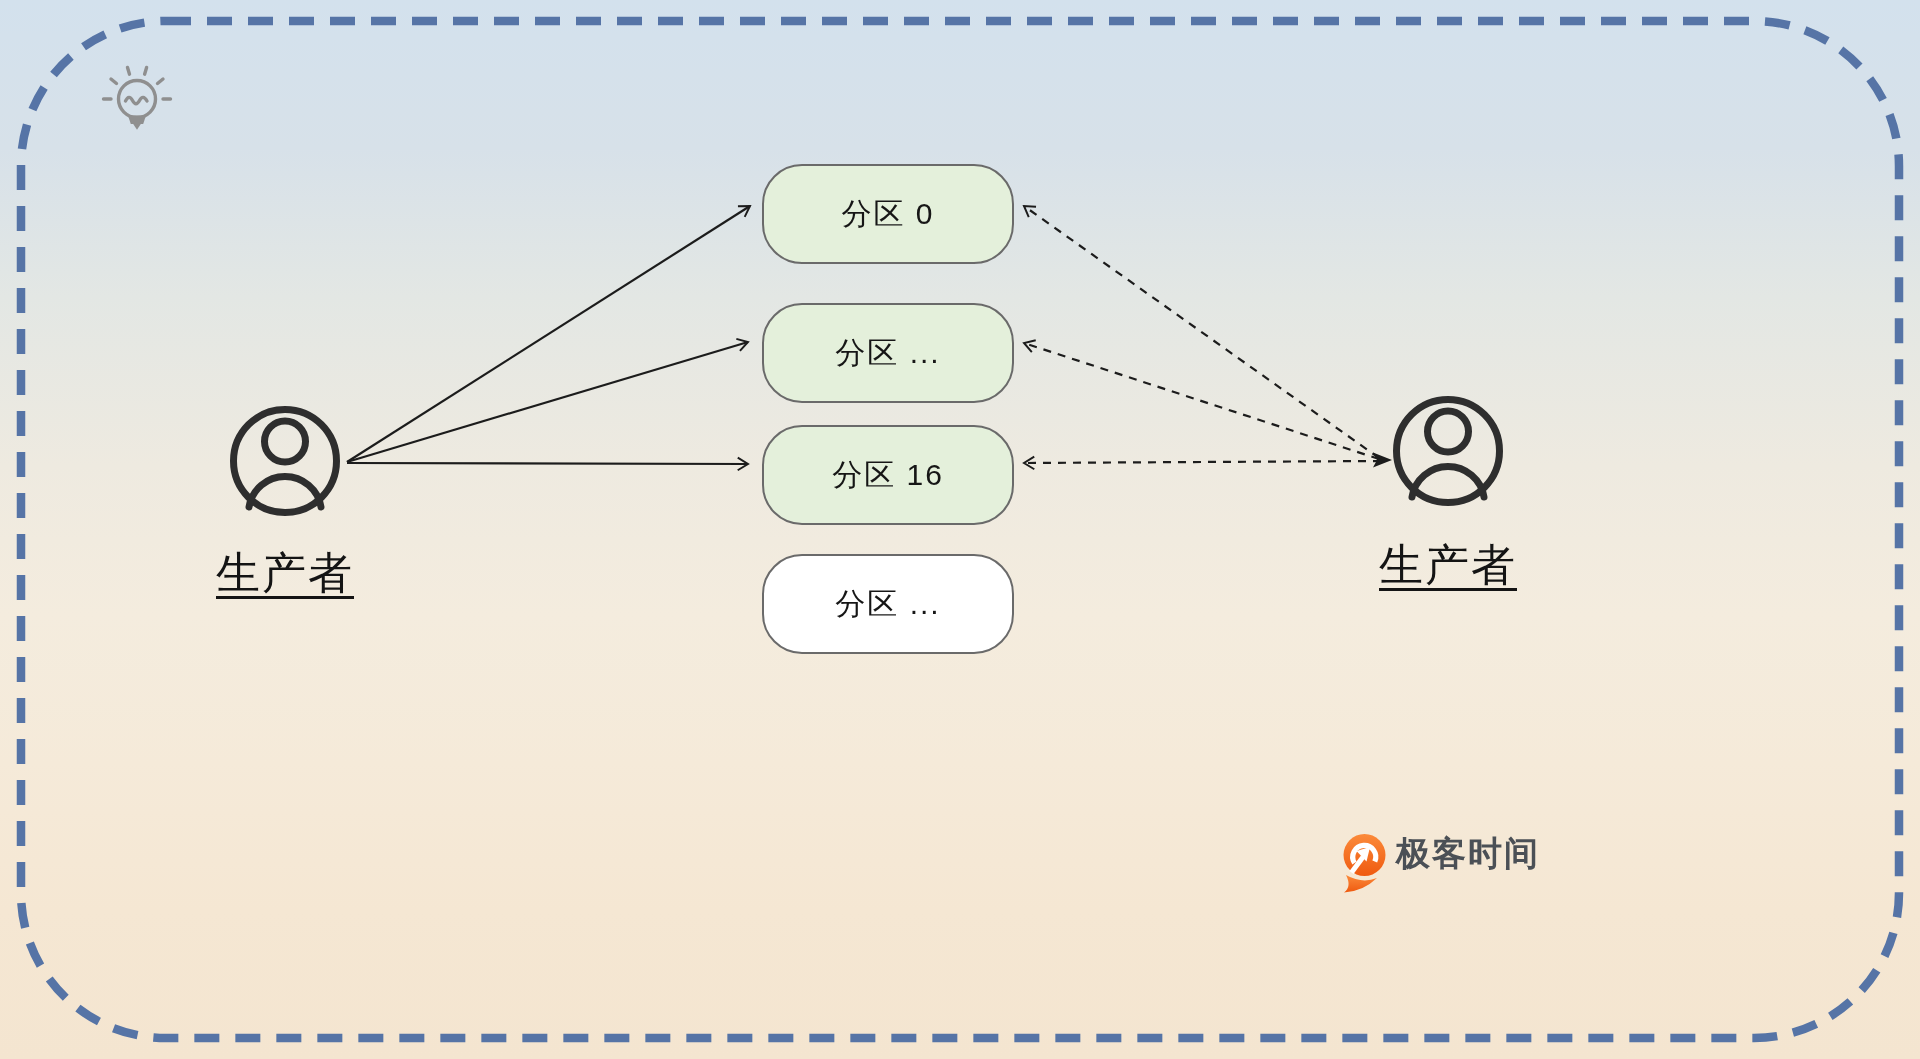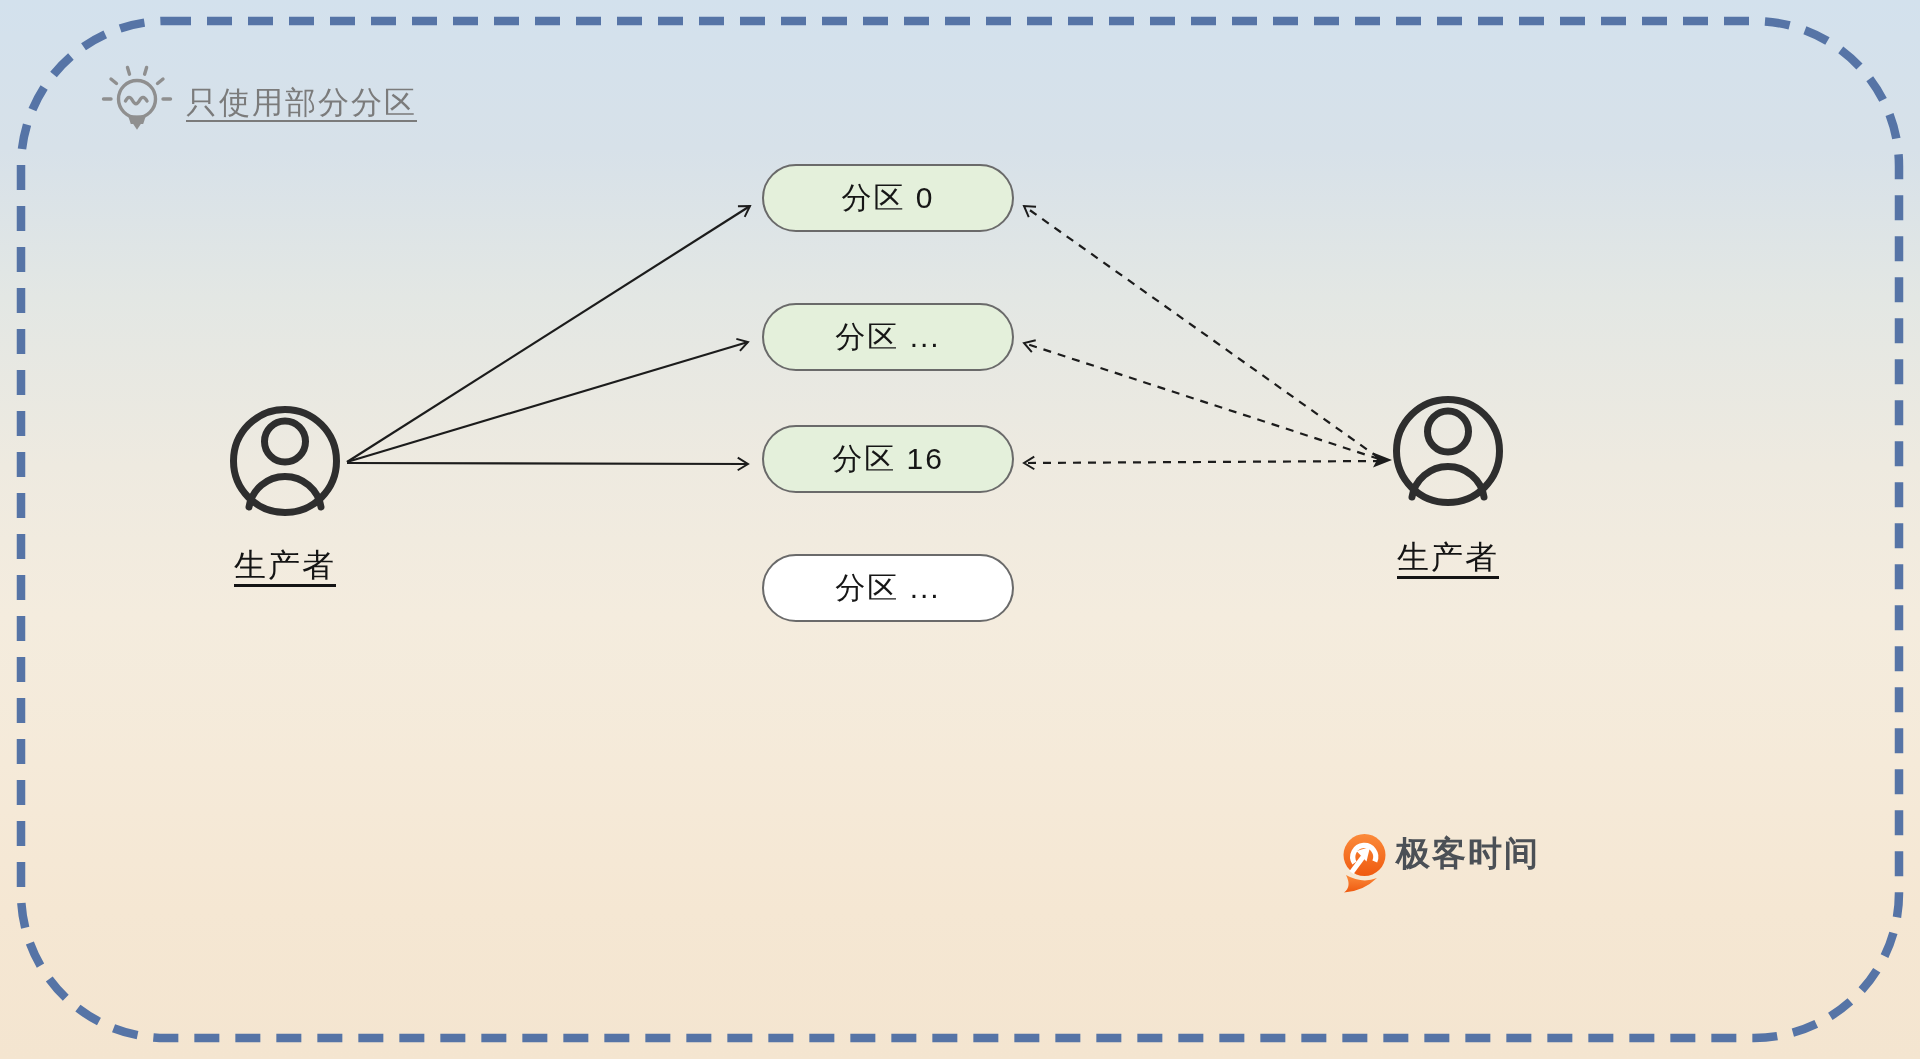"只使用部分分区" div.abs { html: <div>只使用部分分区</div> -> none }
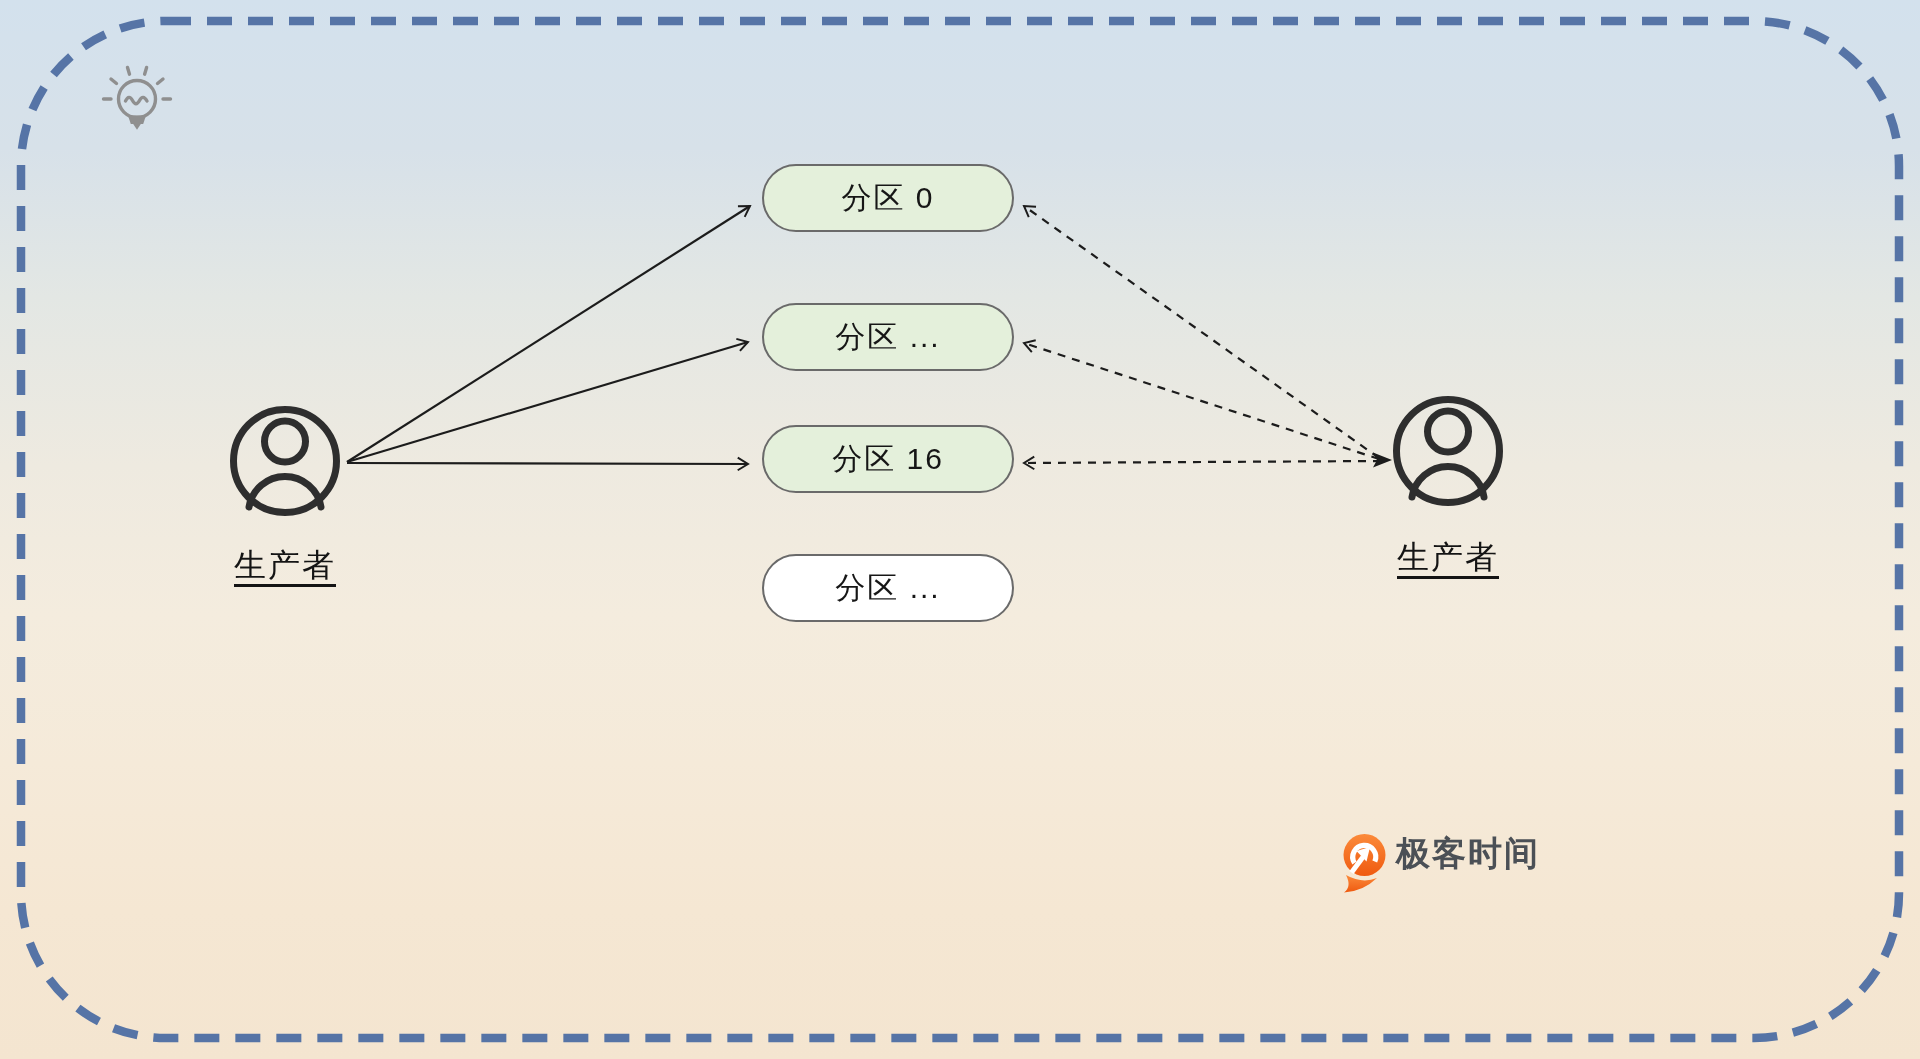"分区 0" .pill { height: 68px -> 100px }
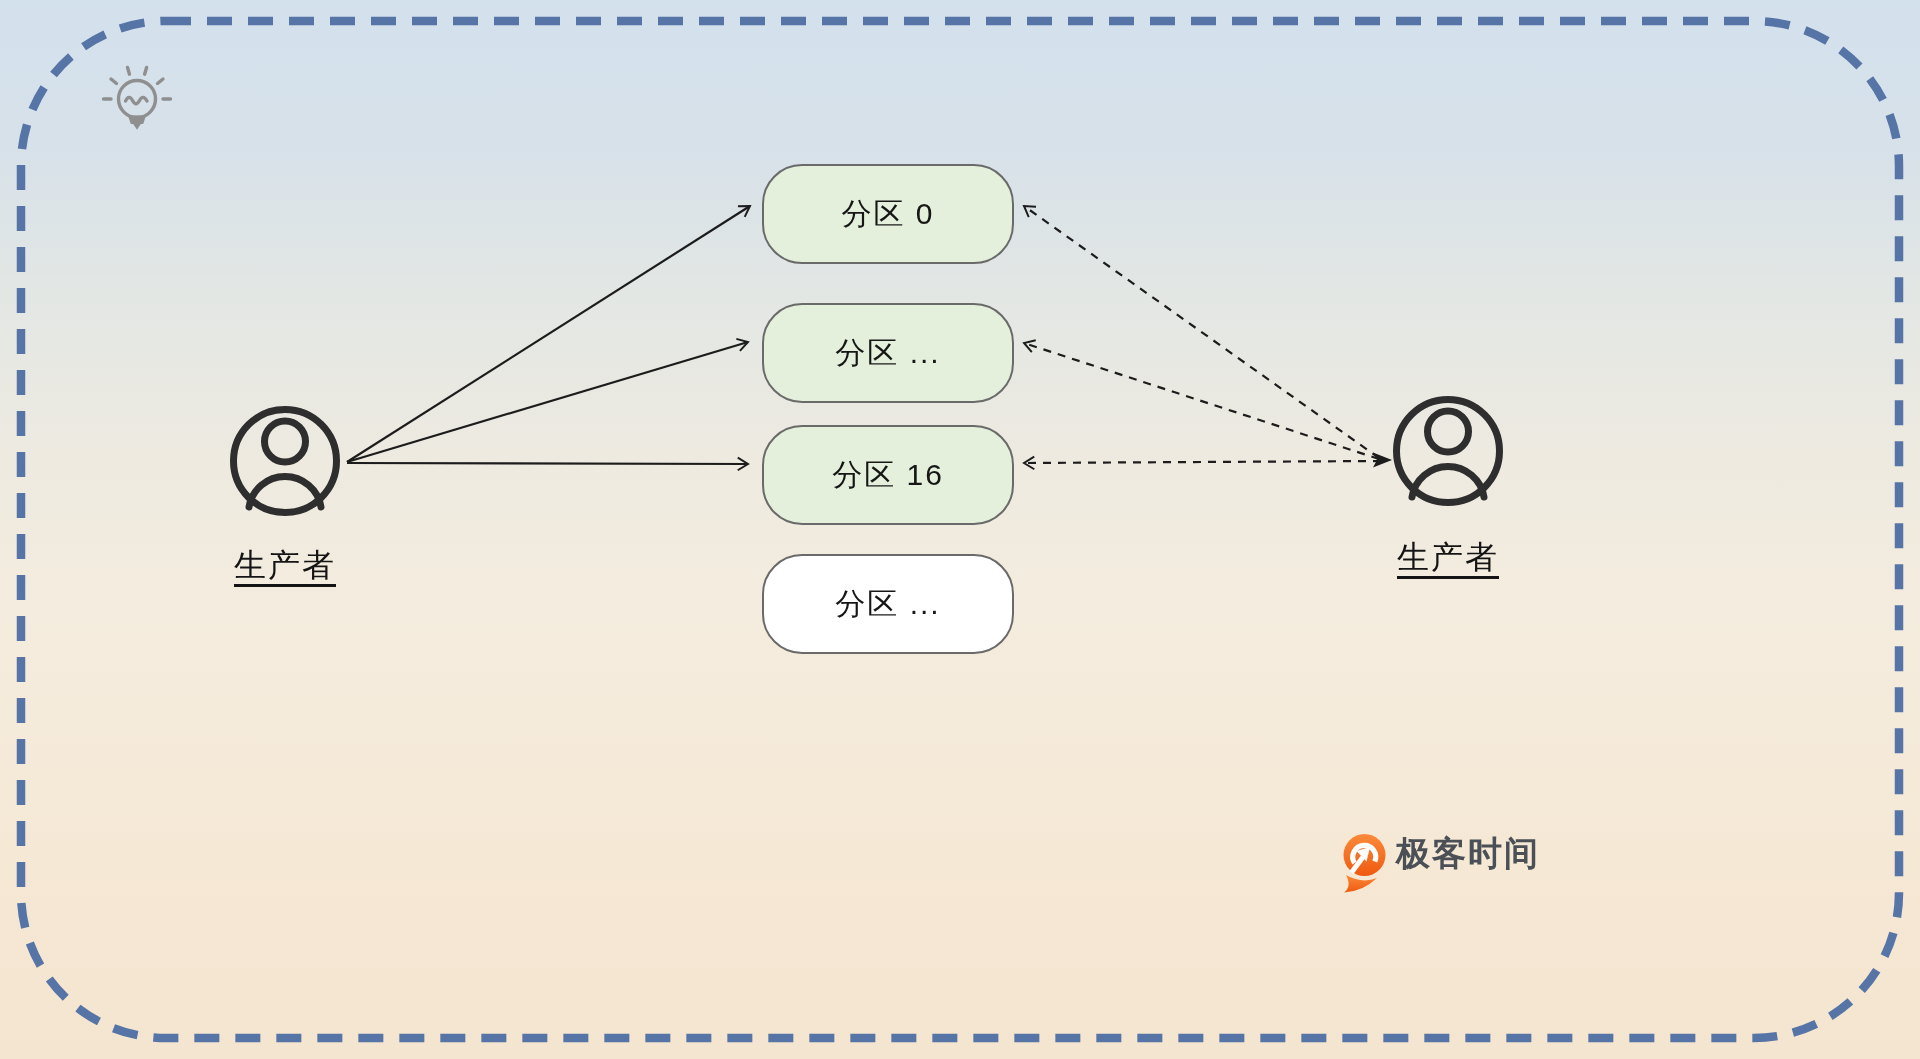"生产者" .producer-label { font-size: 32px -> 44px }
